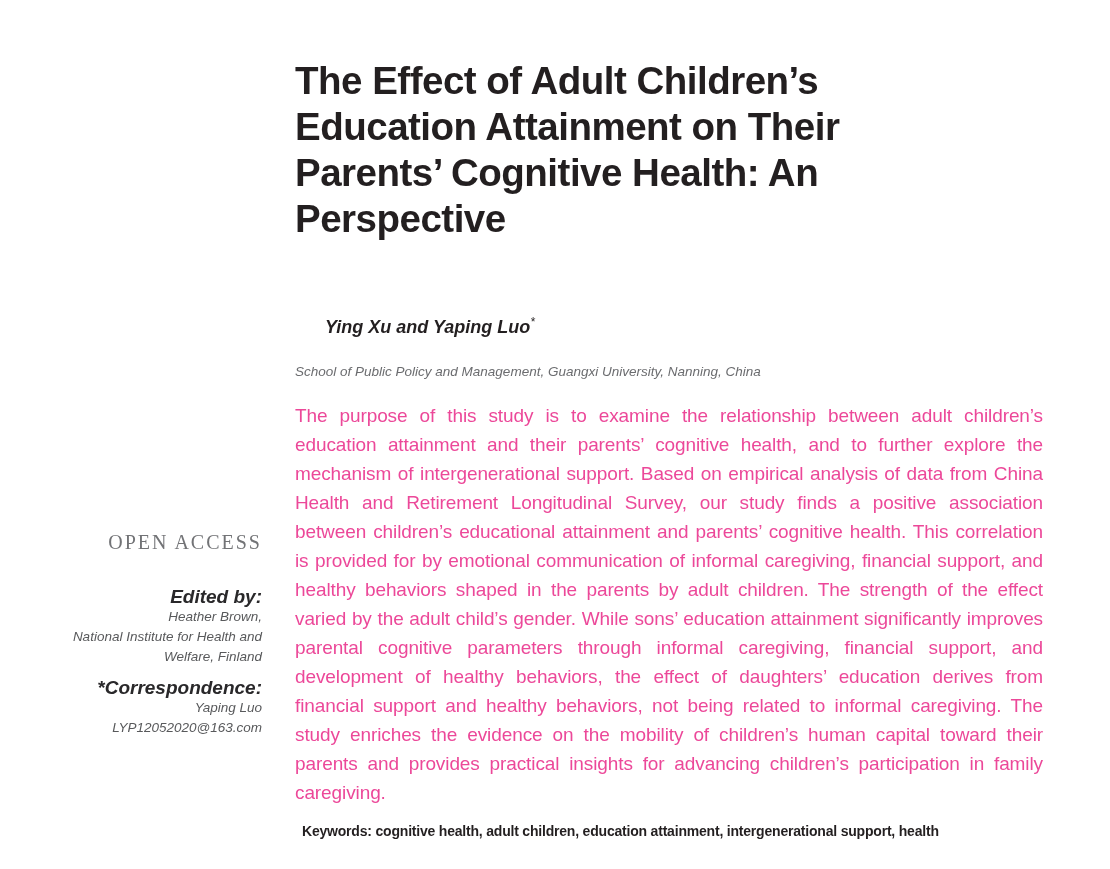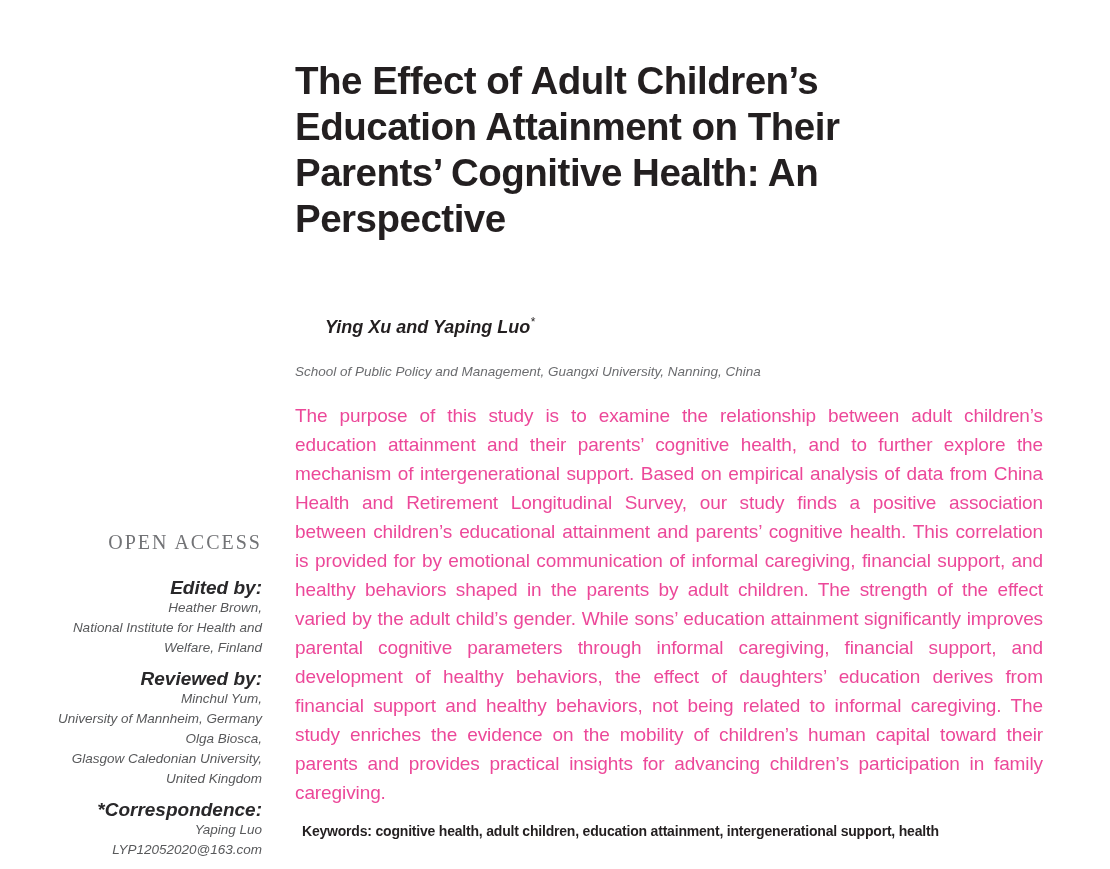"OPEN ACCESS" .open-access { margin-bottom: 24px -> 33px }
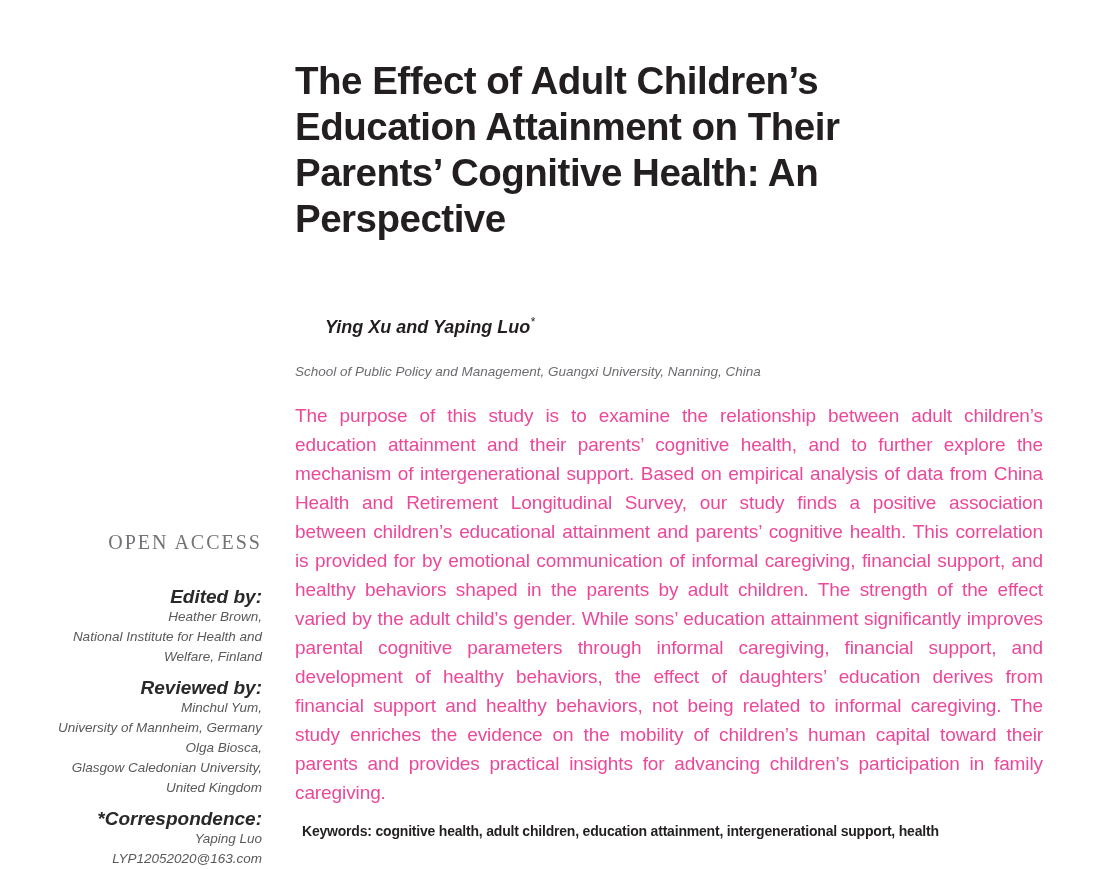"Reviewed by:" div.side-group { html: <div> <div>Reviewed by:</div> <div>Minchul Yum,</div> <div>University of Mannheim, Germany</div> <div>Olga Biosca,</div> <div>Glasgow Caledonian University,</div> <div>United Kingdom</div> </div> -> none }
